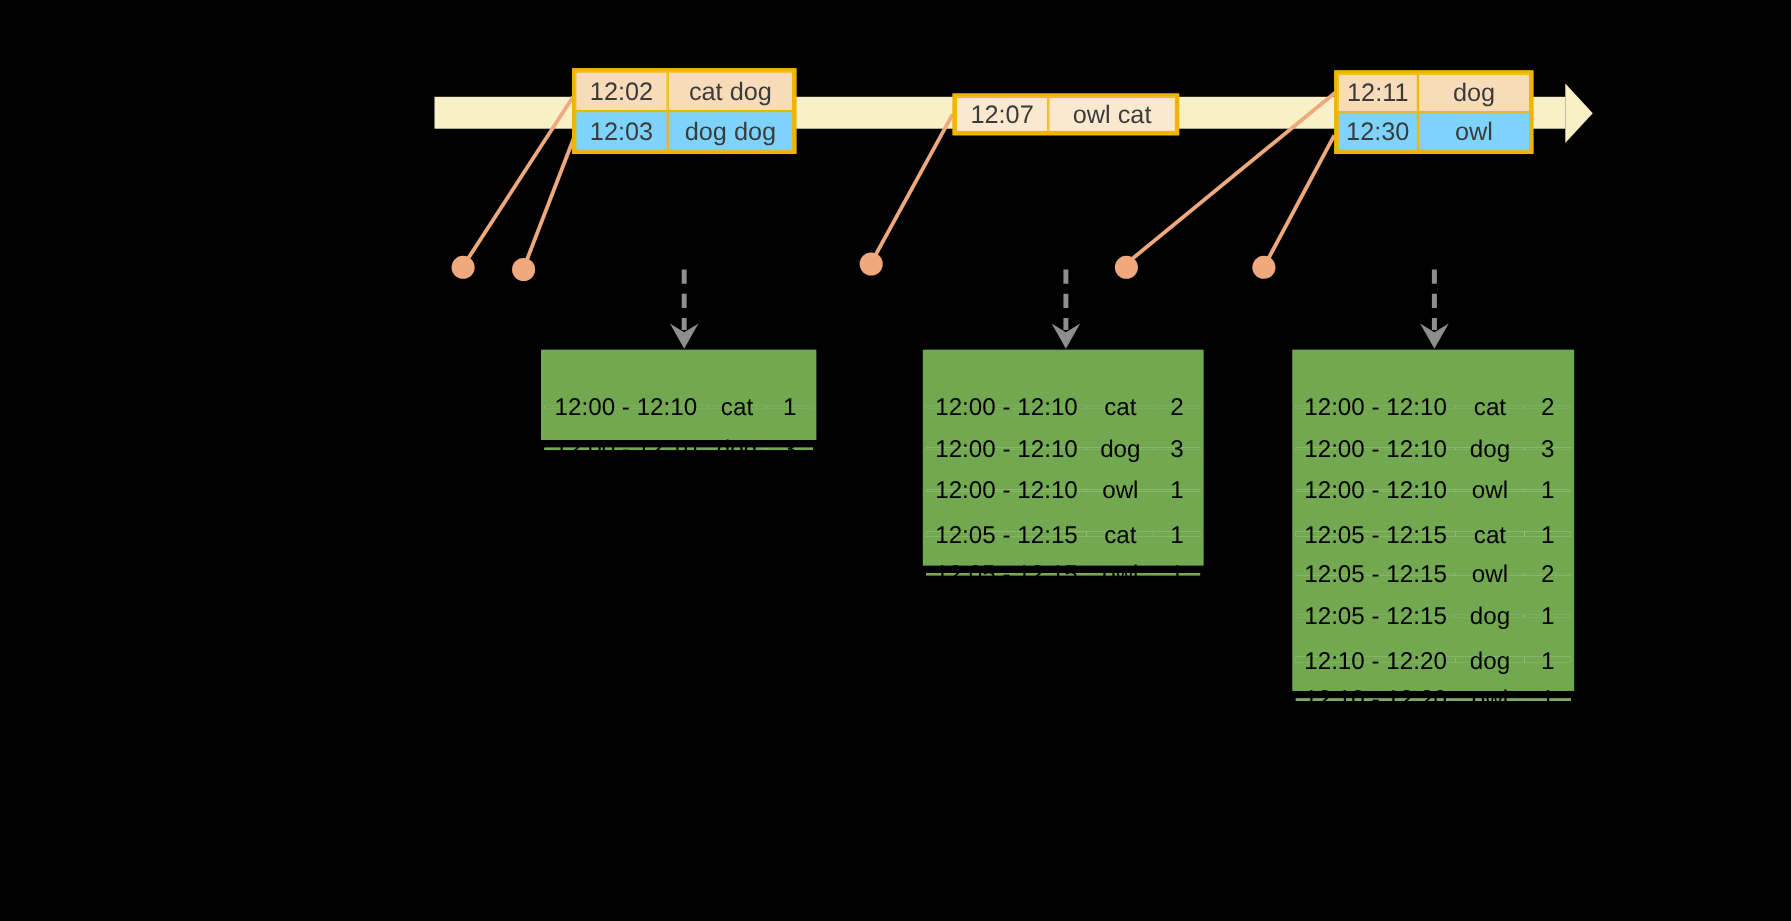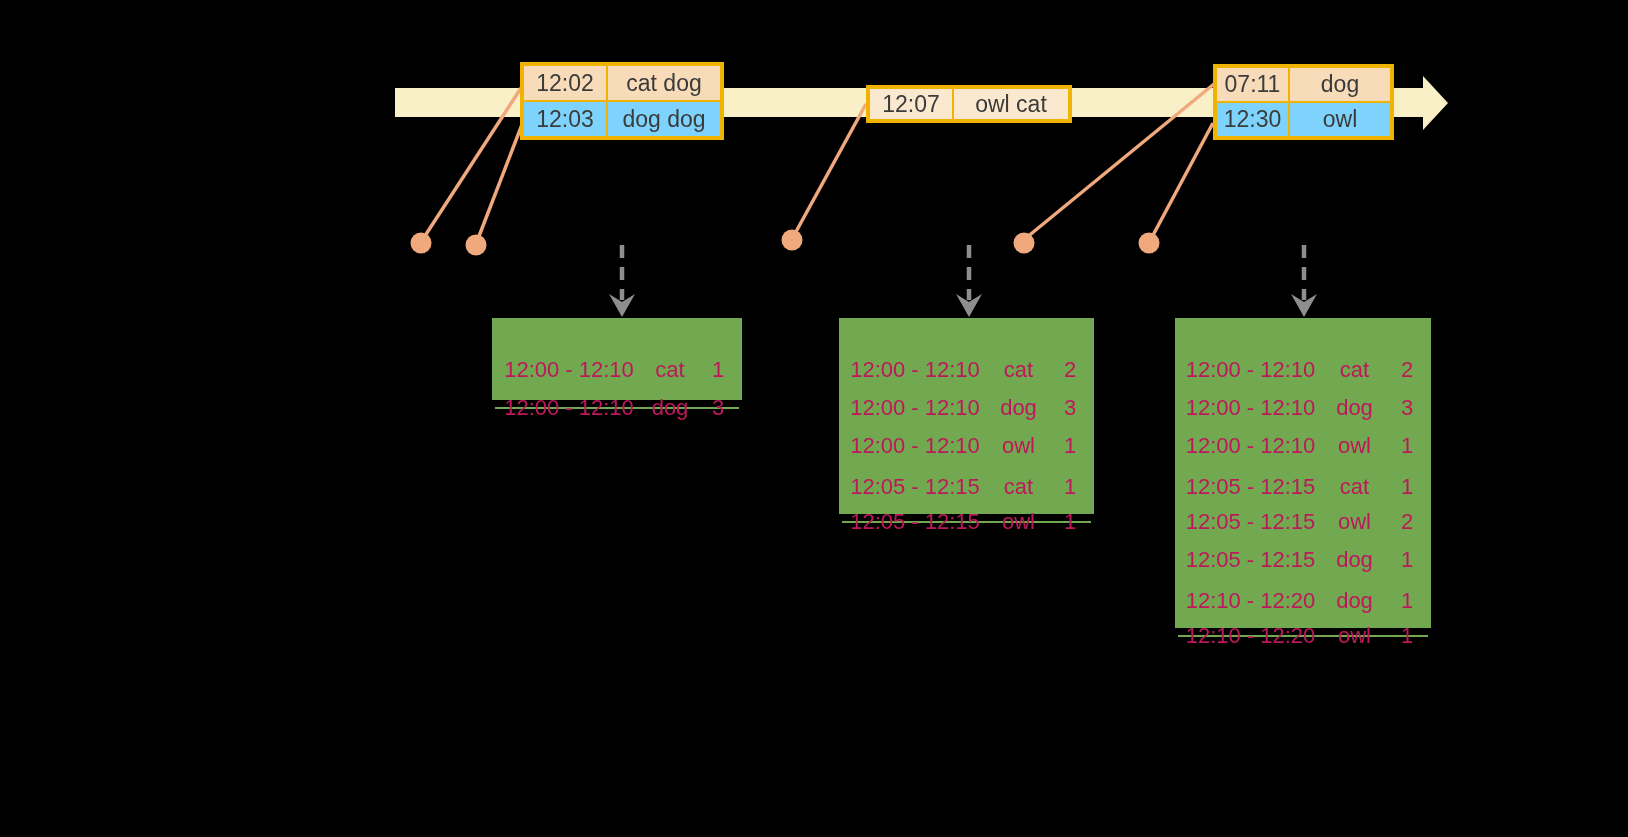"07:11" div.cell { text: 07:11 -> 12:11 }
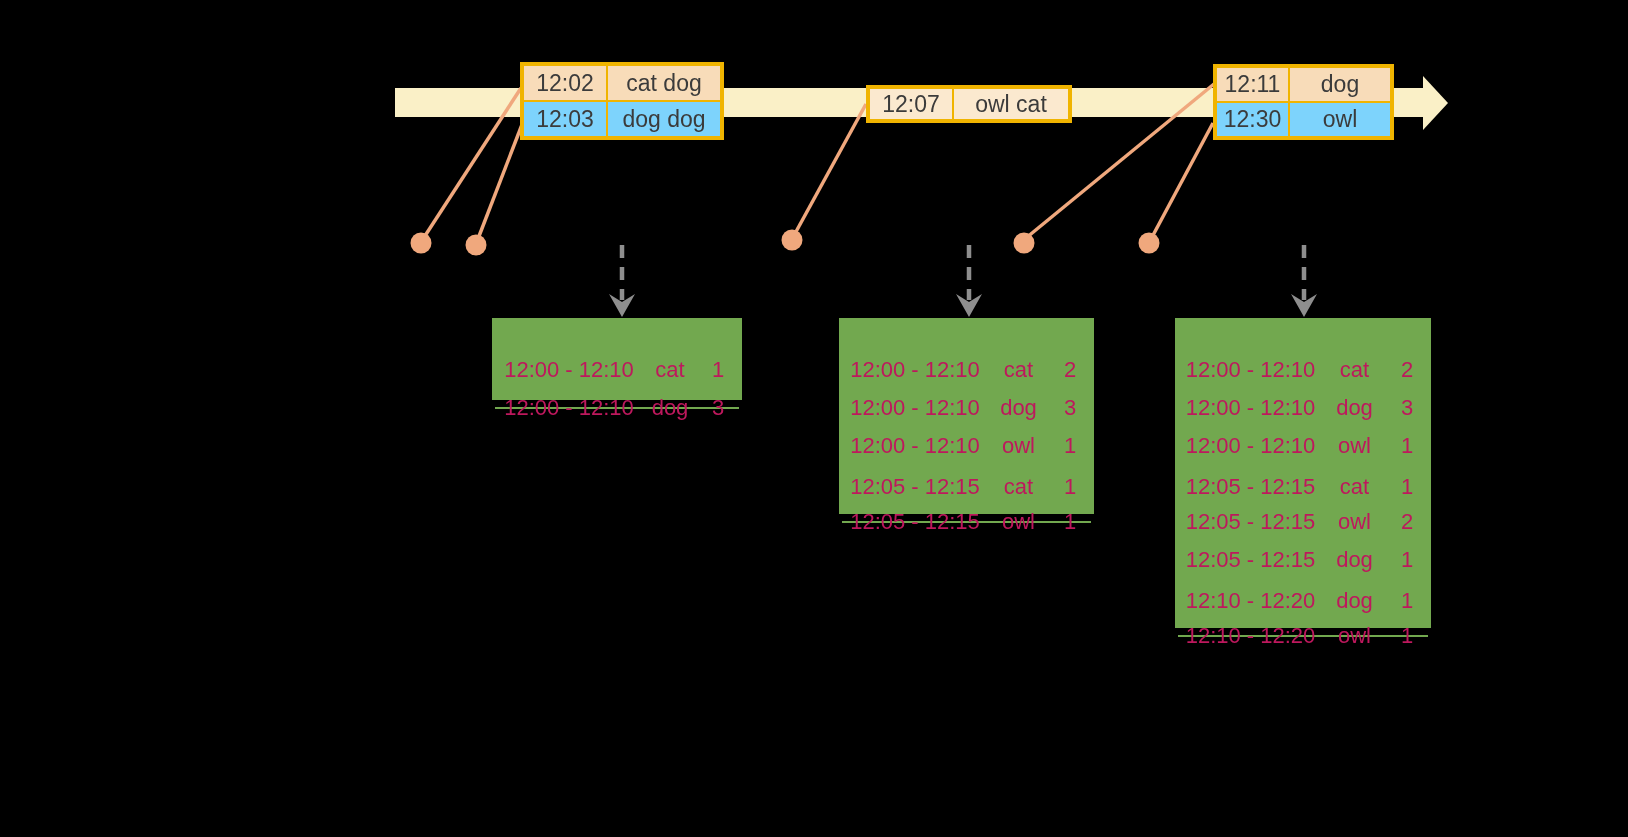"12:00 - 12:10" .rtable .cell { color: #be185d -> #000000 }
